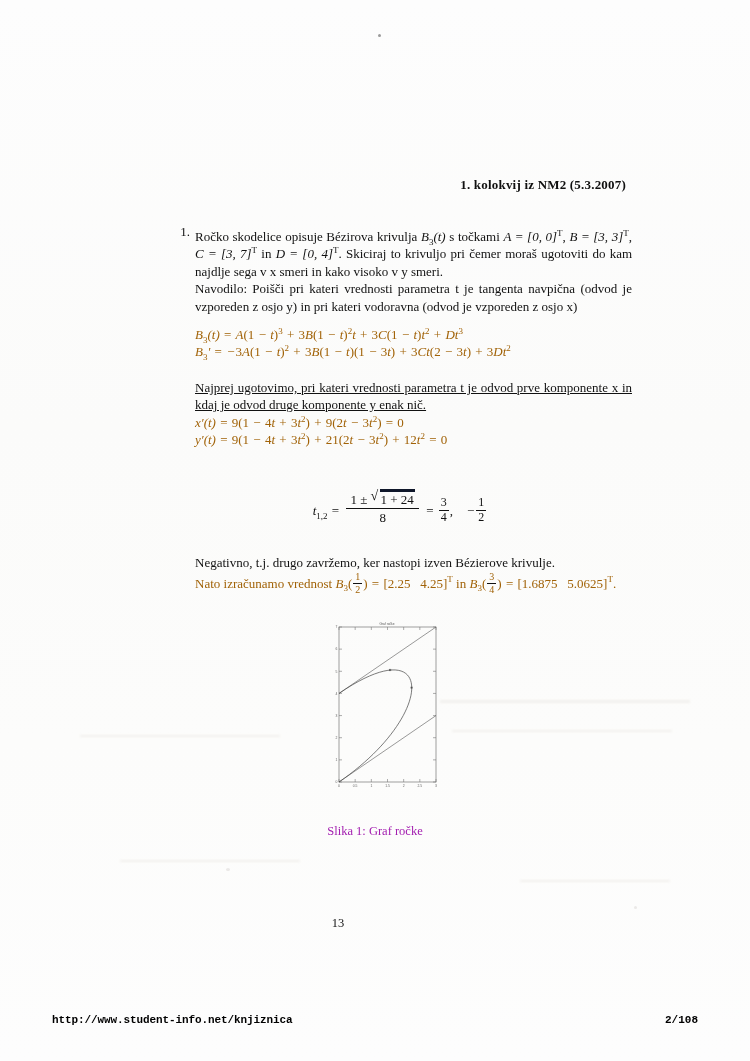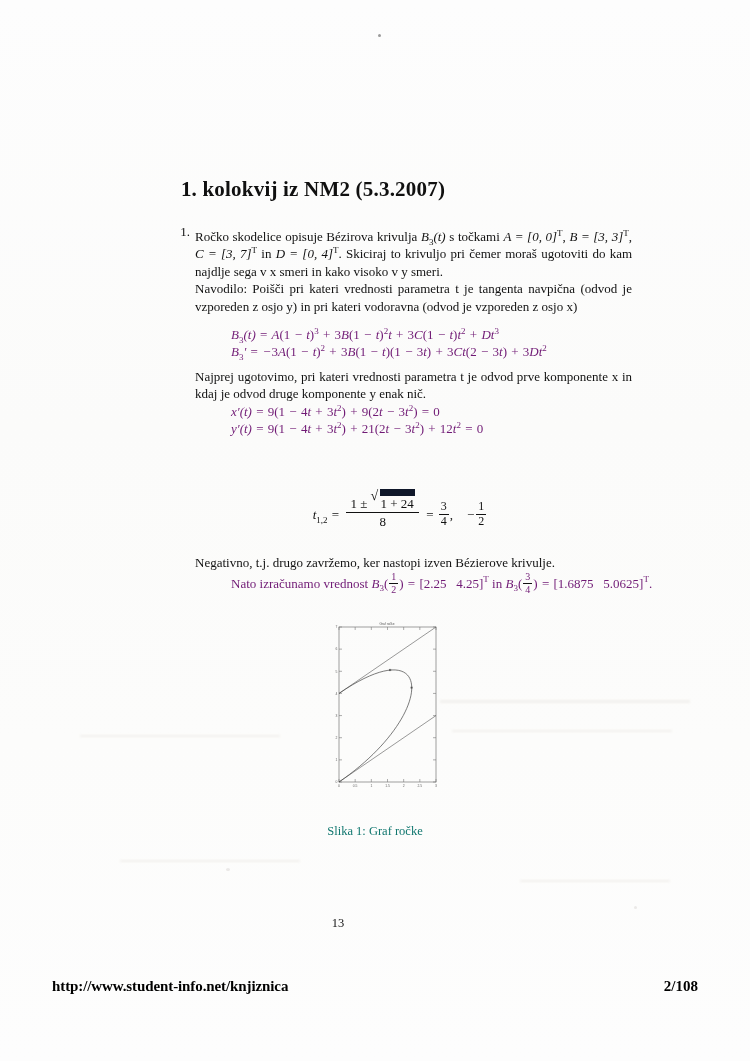"1. kolokvij iz NM2 (5.3.2007)" .doc-title { font-size: 21px -> 13px; text-align: center -> right }
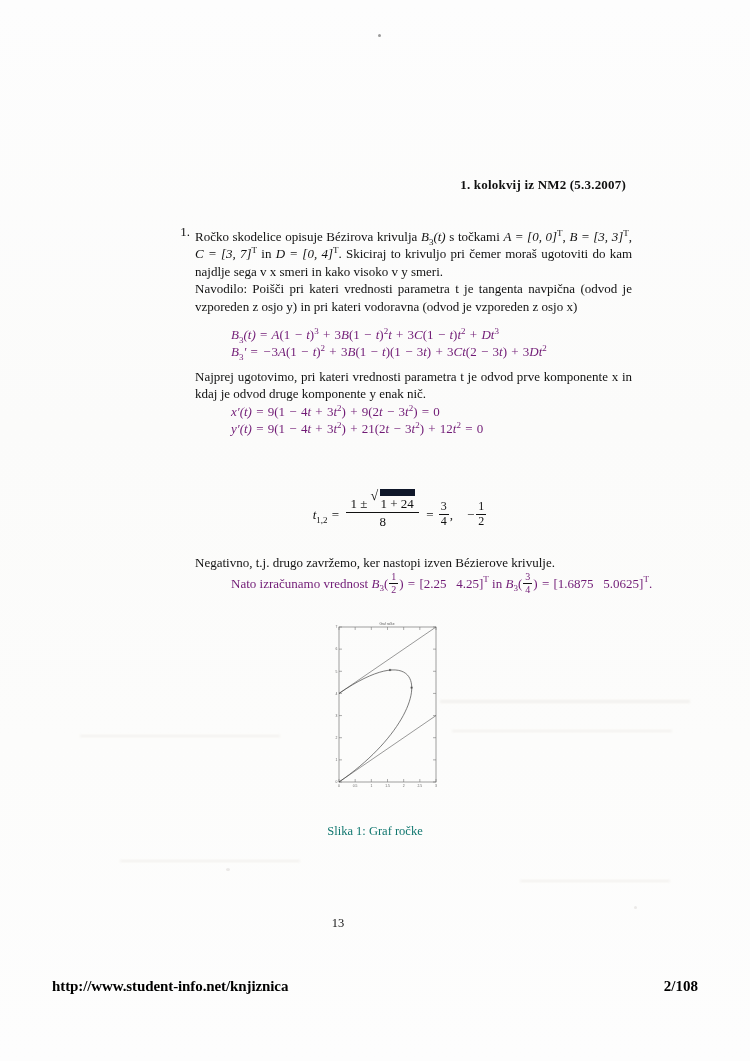"B3(t) = A(1 − t)3" .line { color: #701a75 -> #a16207; margin-left: 36px -> none }
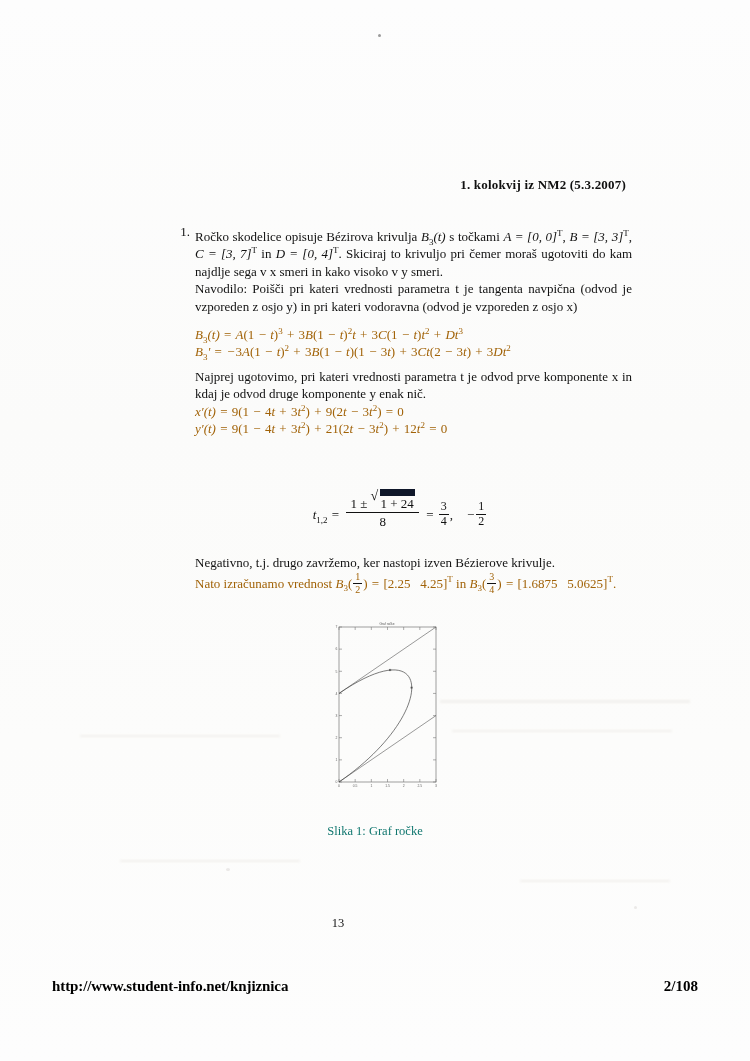"Najprej ugotovimo, pri kateri vrednosti" p.para { margin-top: 7px -> 18px; text-decoration: none -> underline }
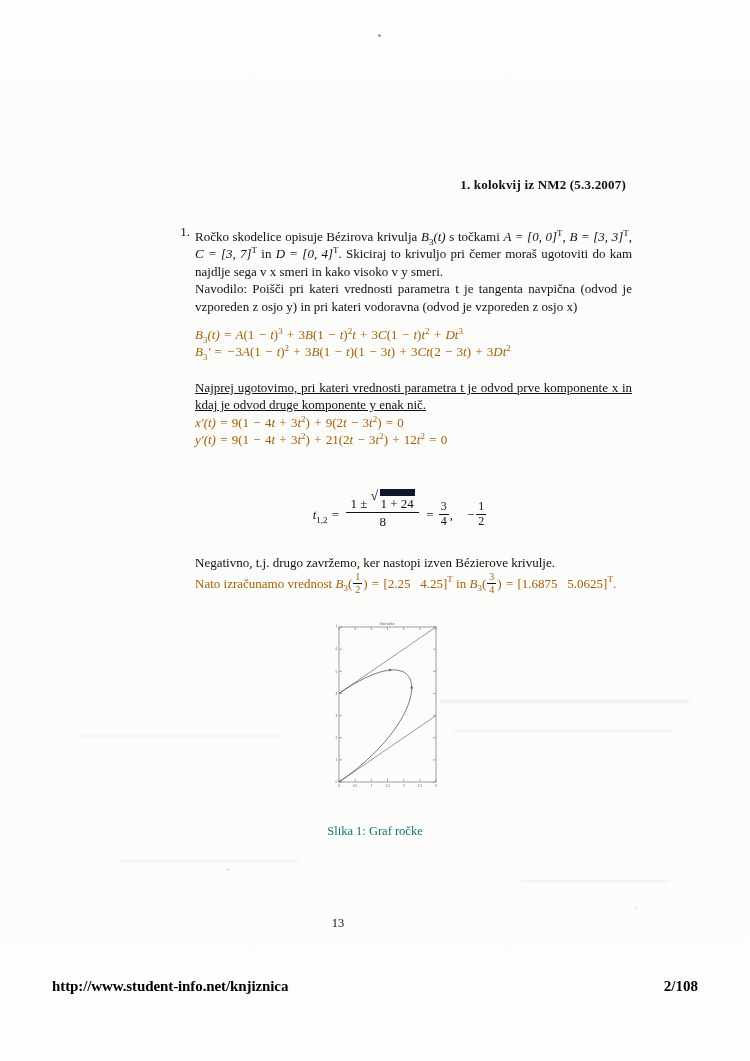"1 + 24" .sqrt > .rad { border-top: 7px solid #0f172a -> 3px solid #0f172a }
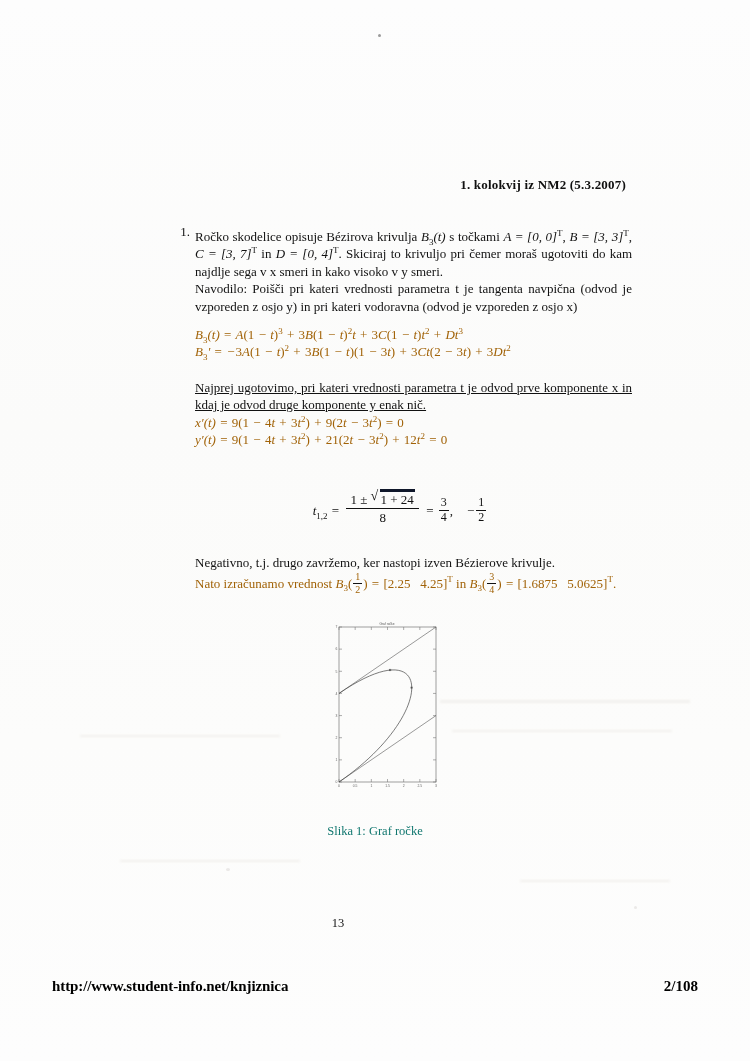"Slika 1: Graf ročke" .figure-caption { color: #0f766e -> #a21caf }
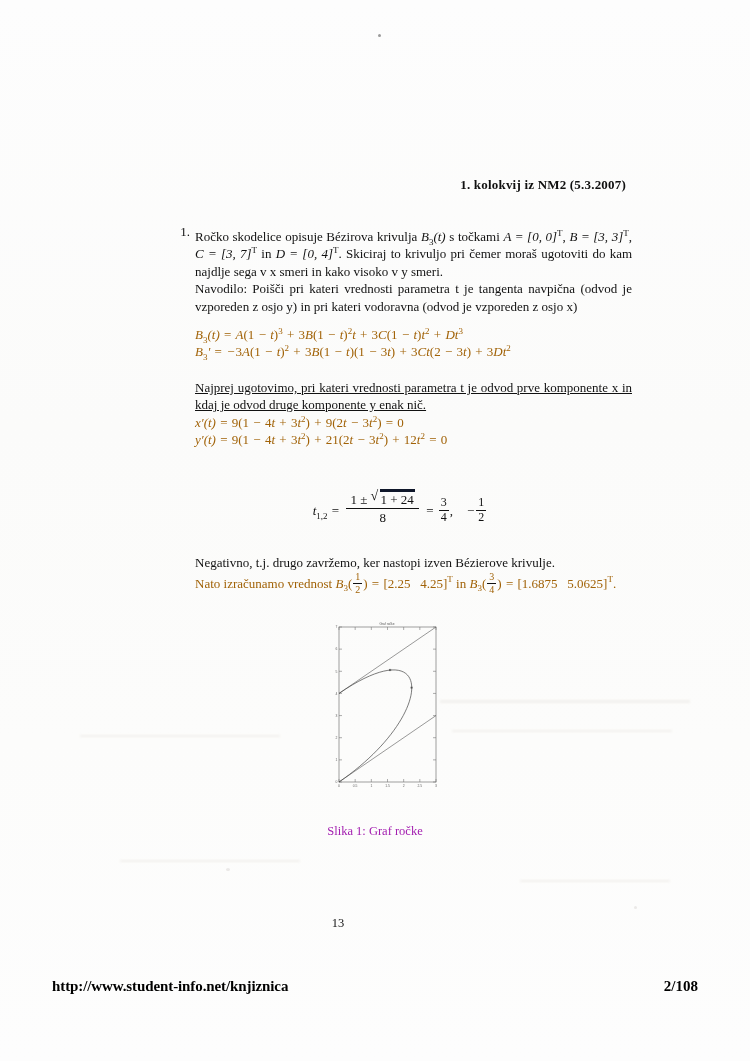"http://www.student-info.net/knjiznica" .footer { font-family: Liberation Serif, serif -> Liberation Mono, monospace; font-size: 15px -> 11px; top: 978px -> 1014px }
